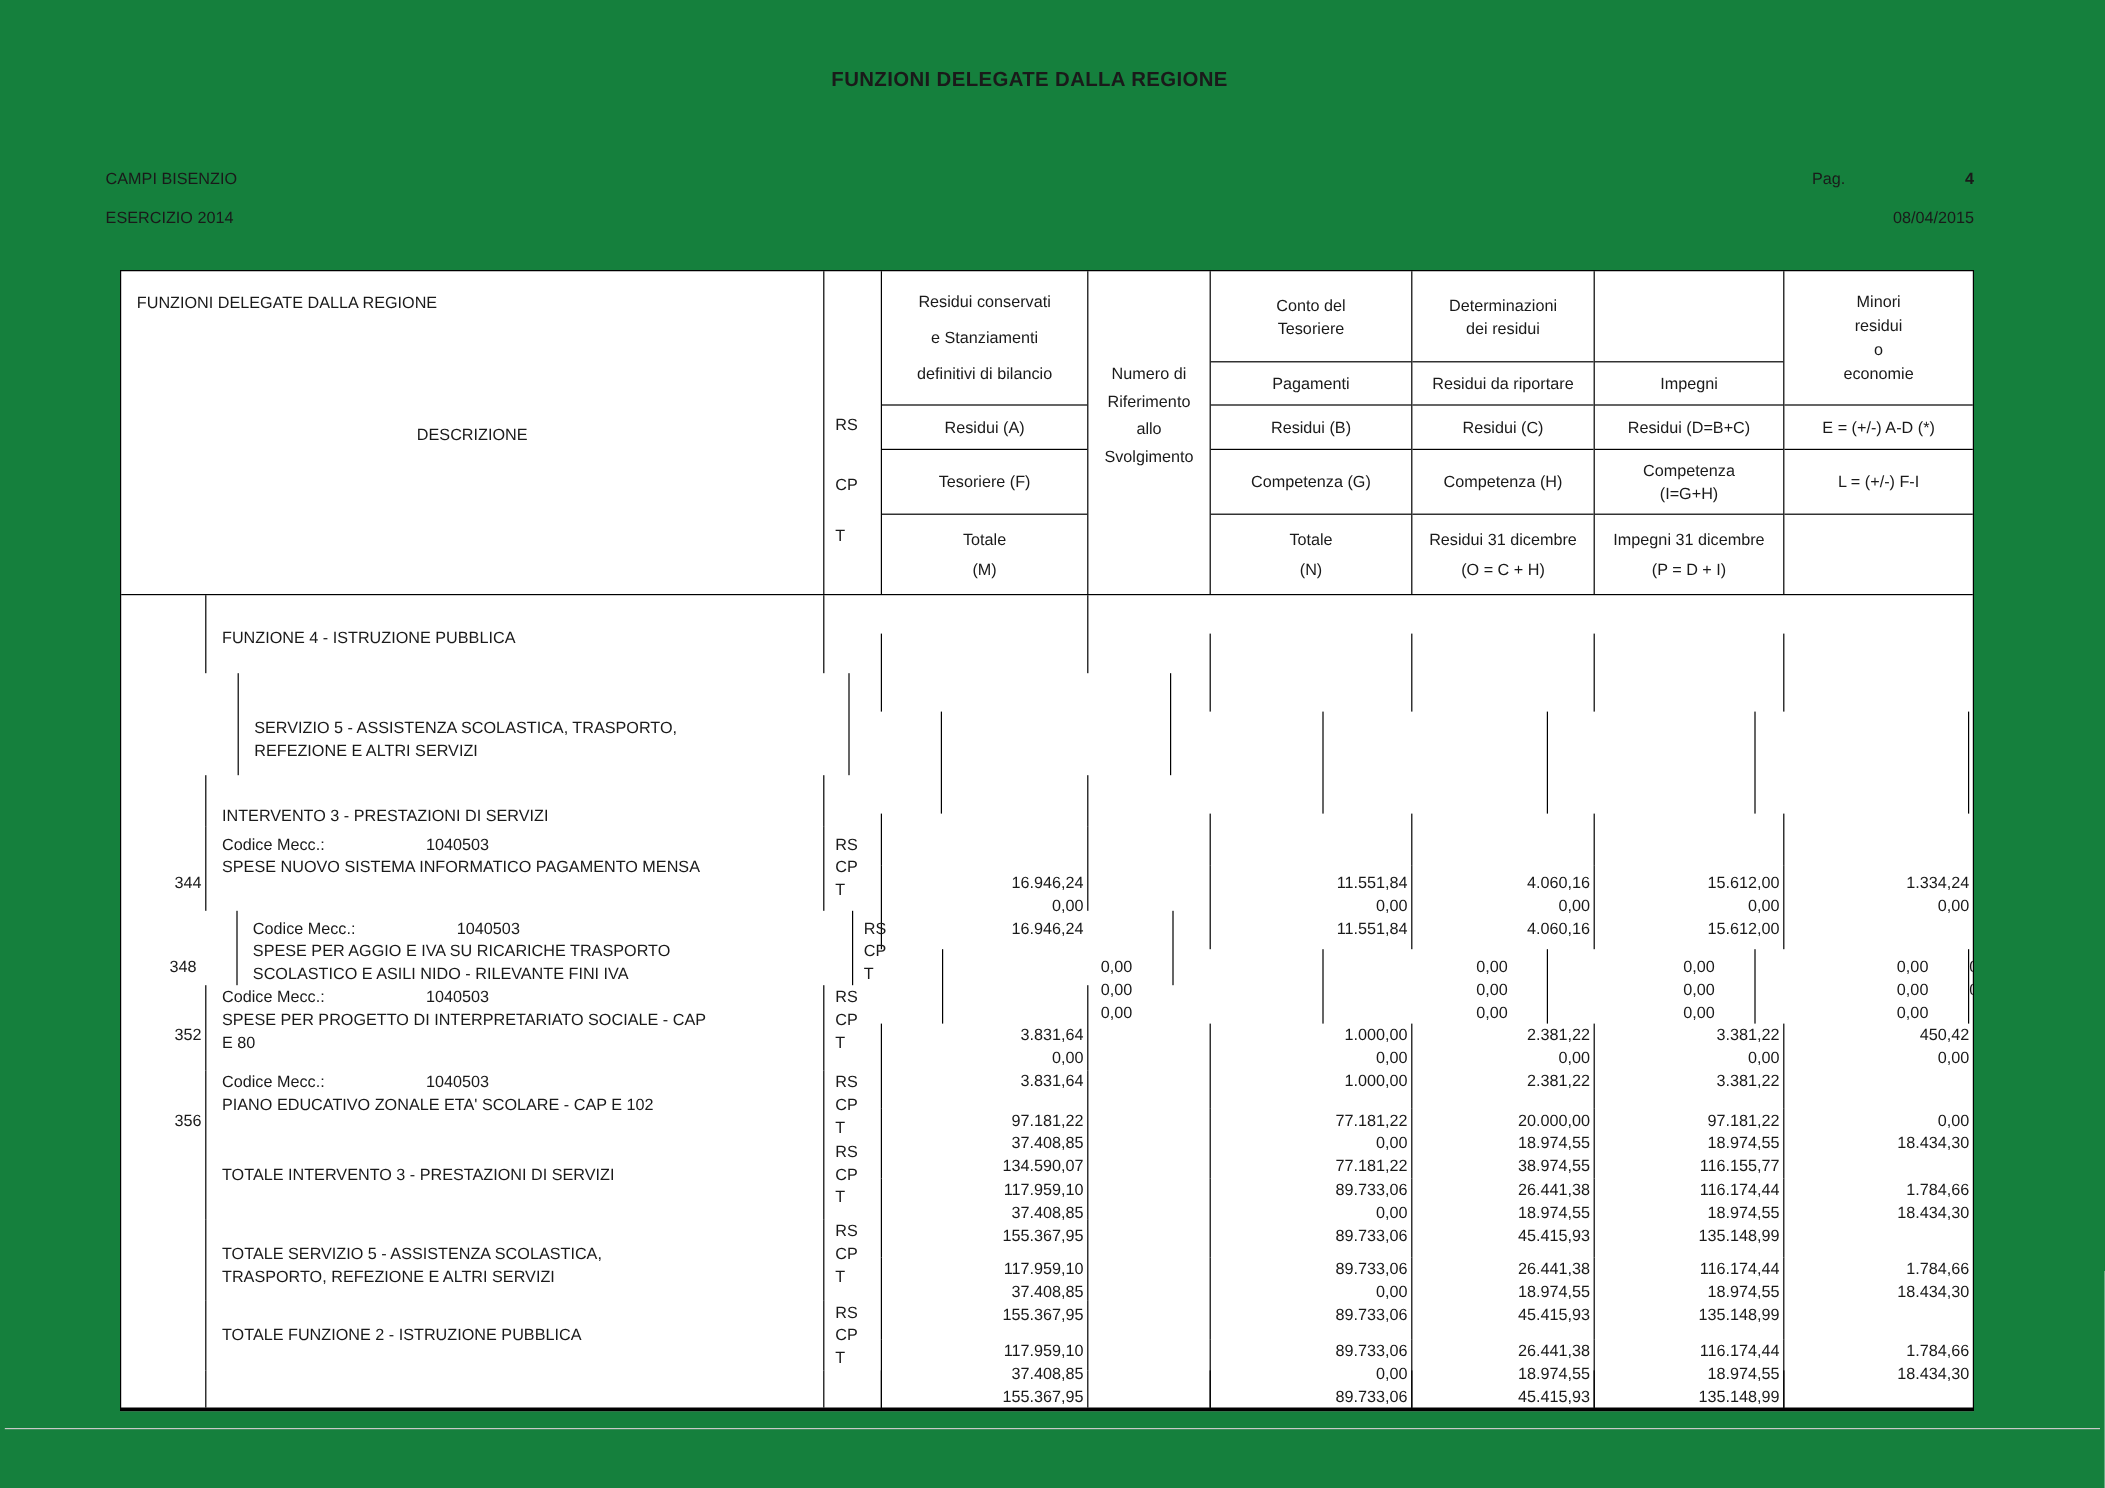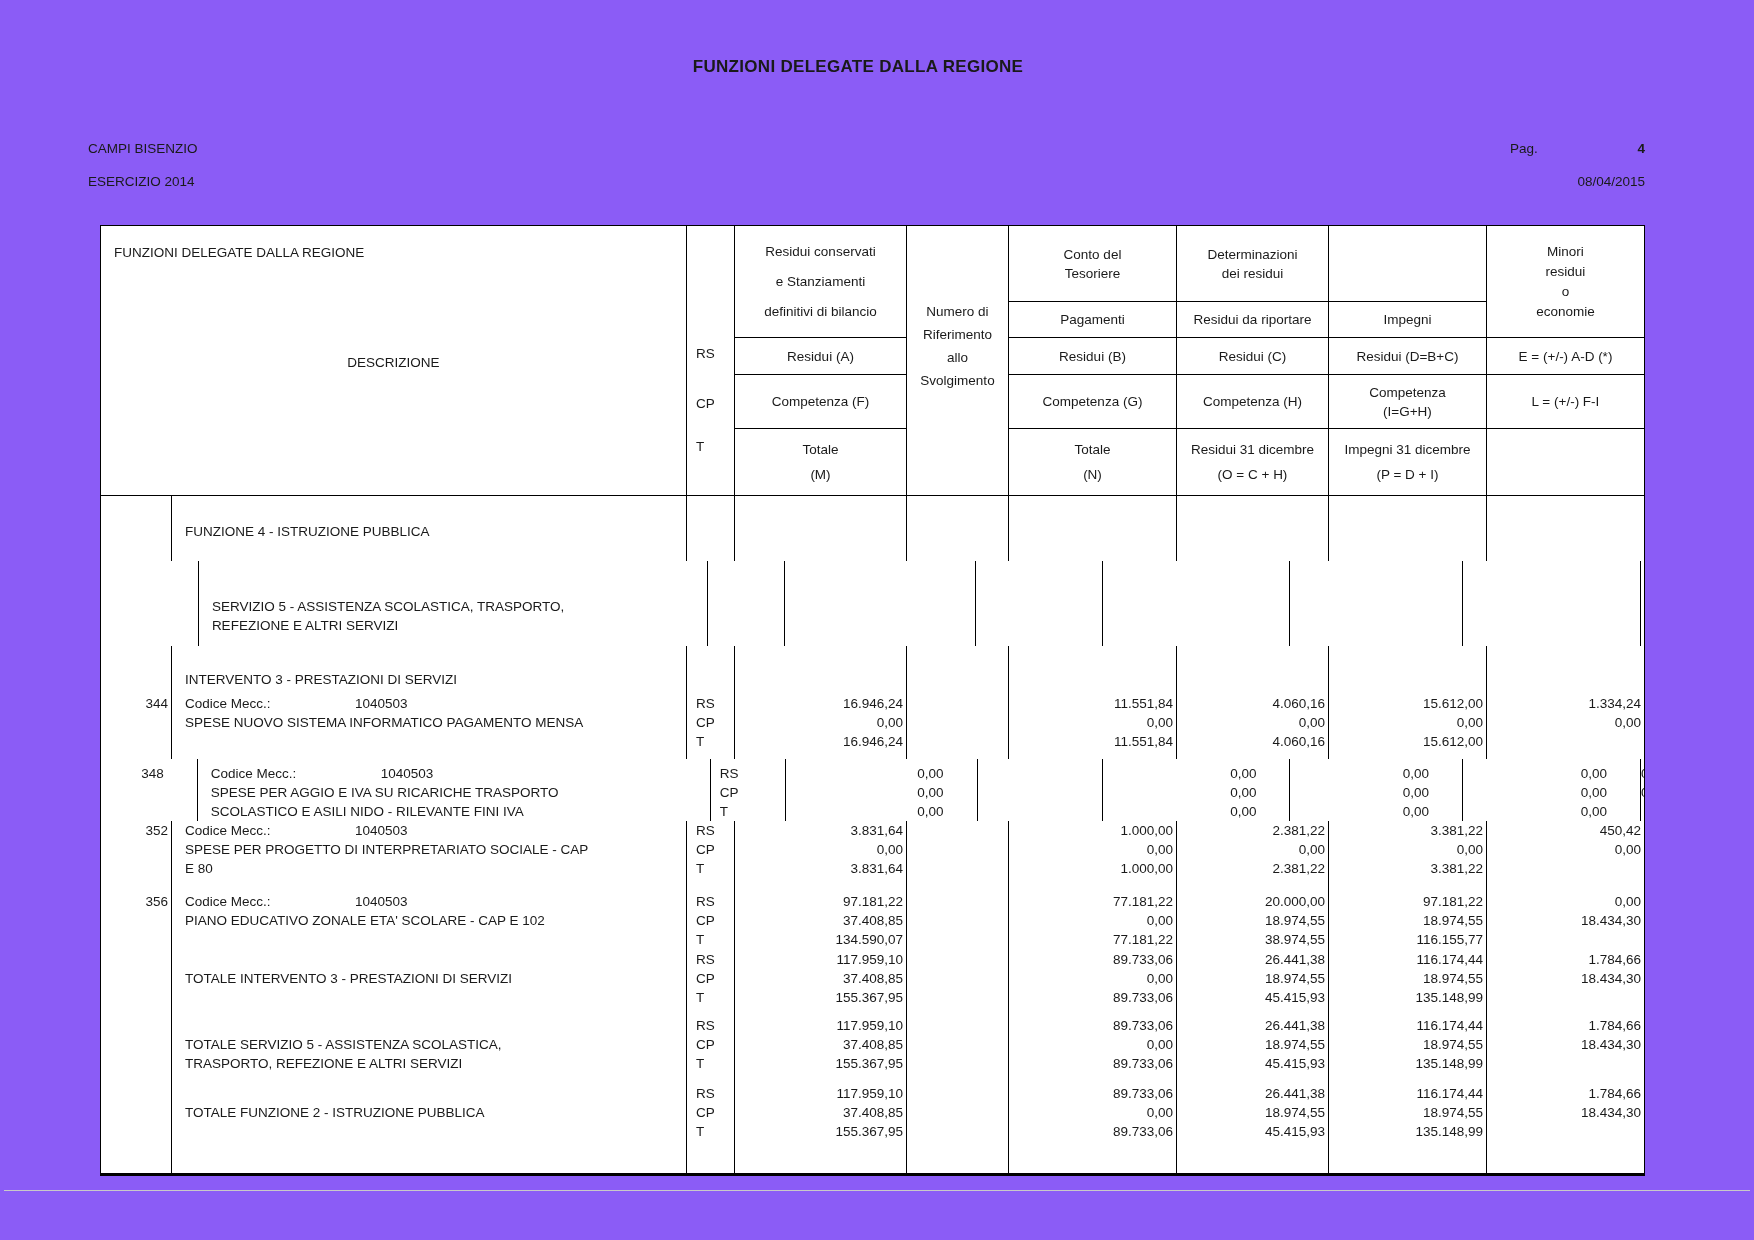"FUNZIONI DELEGATE DALLA REGIONE" .page { background: #8b5cf6 -> #15803d }
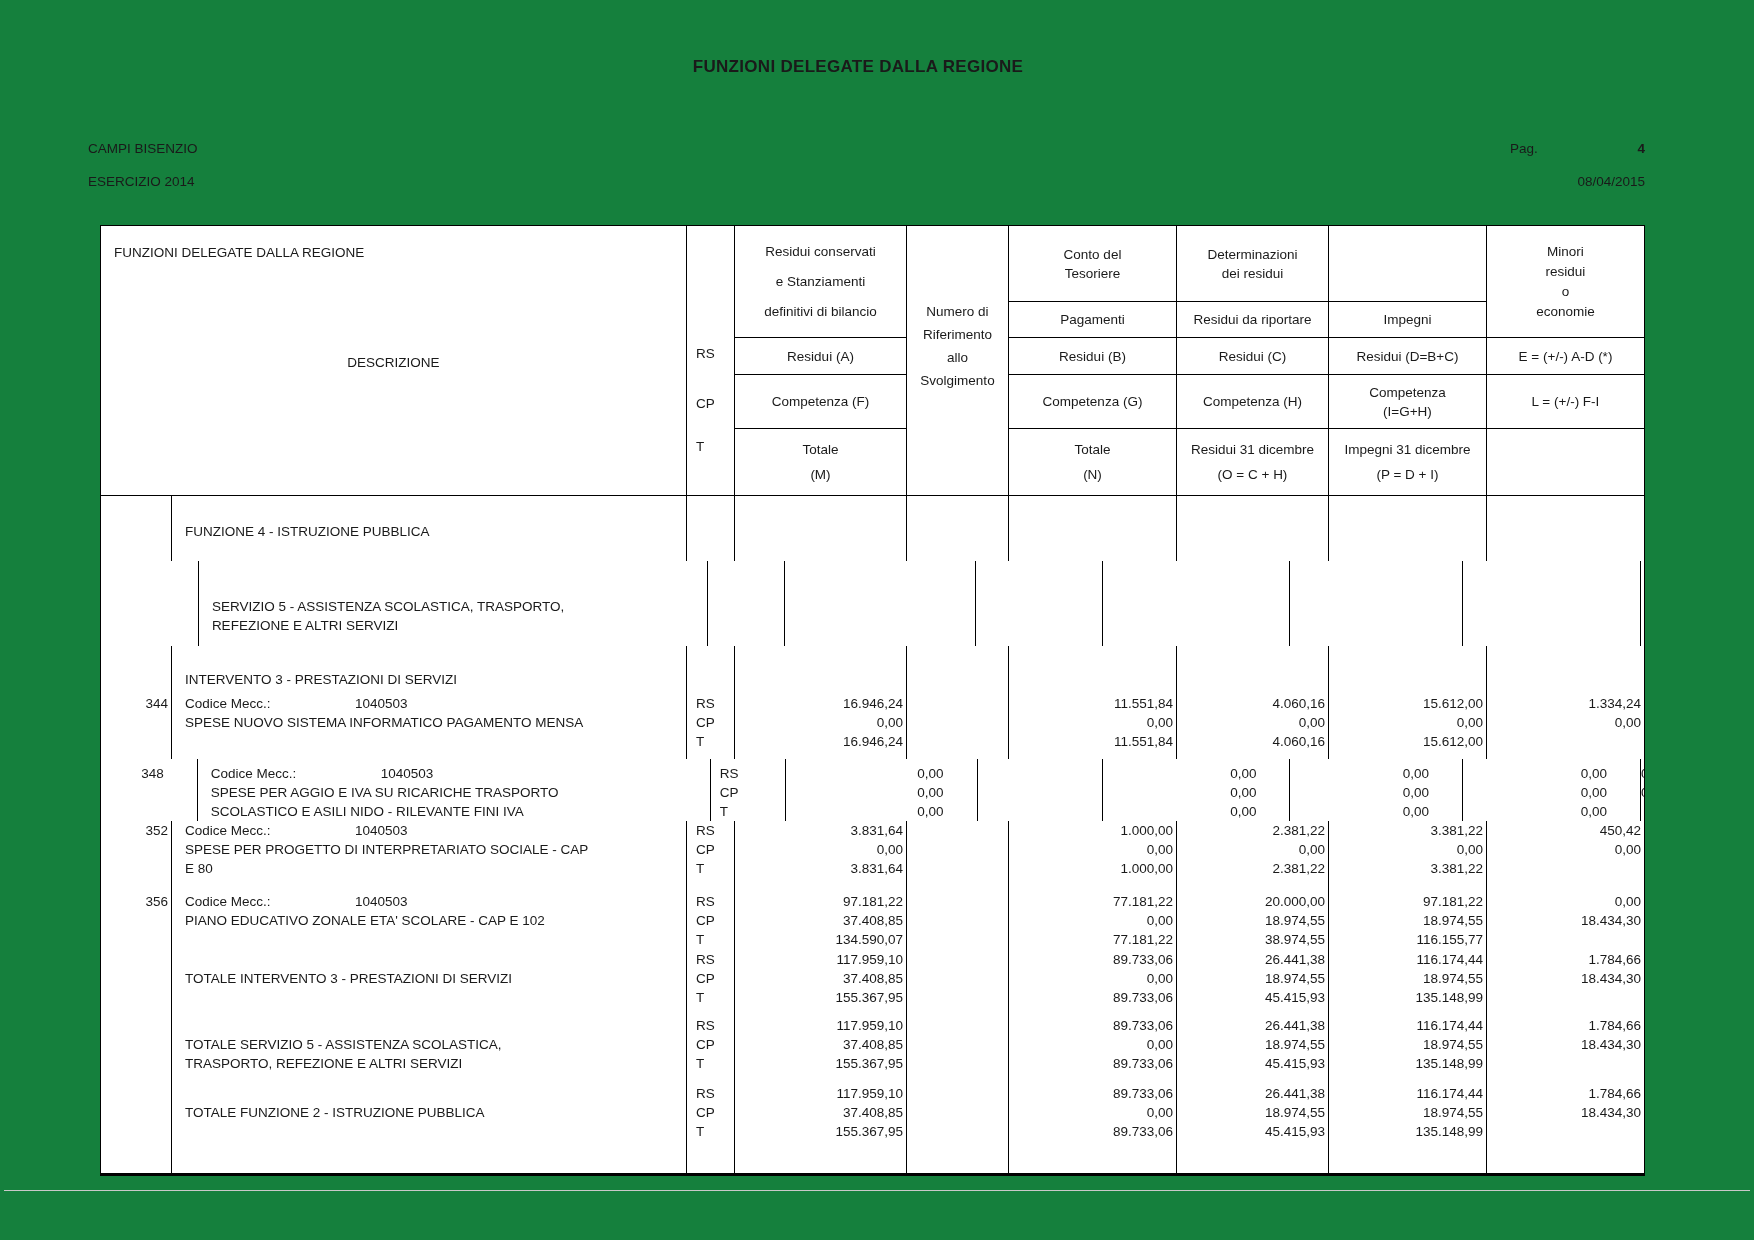"Competenza (F)" div.hcell { text: Competenza -> Tesoriere }
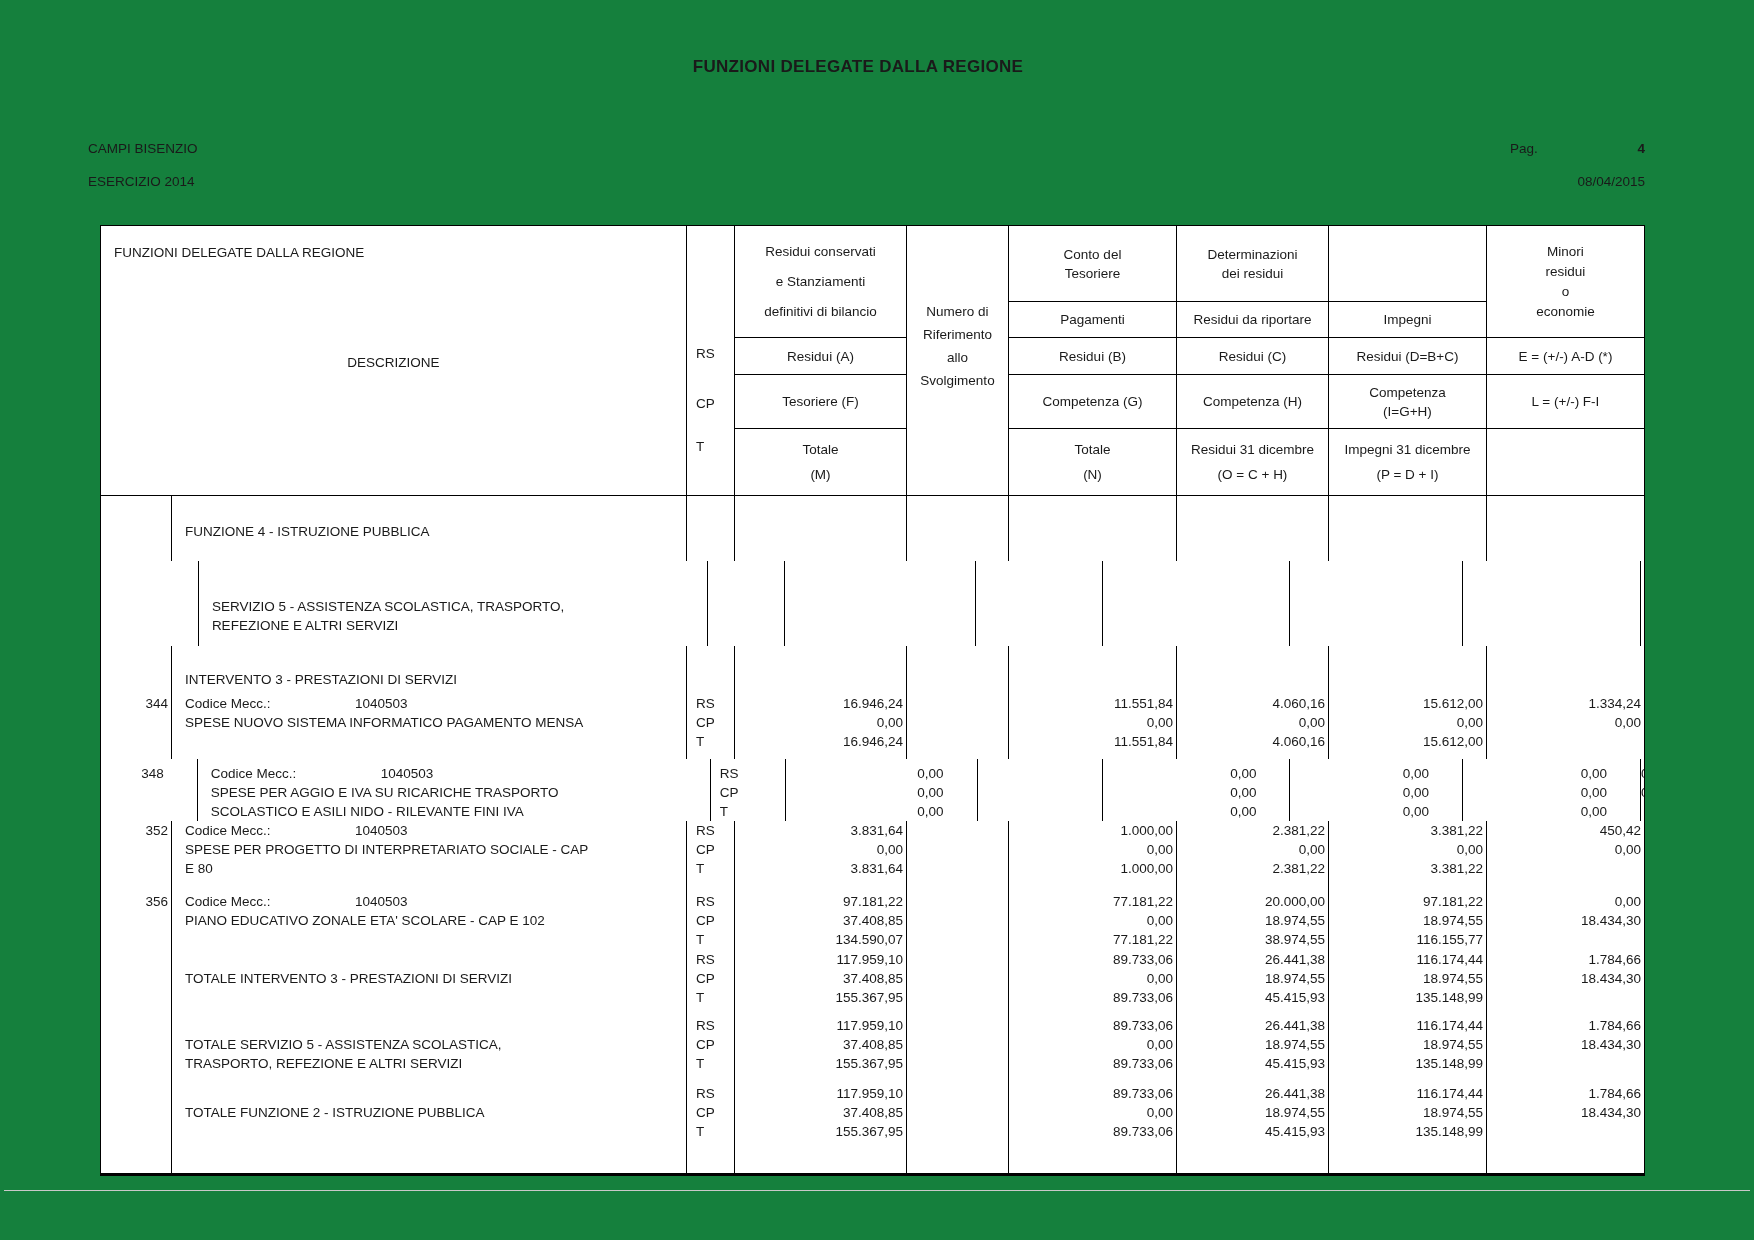"344" .num { margin-top: none -> 32px }
